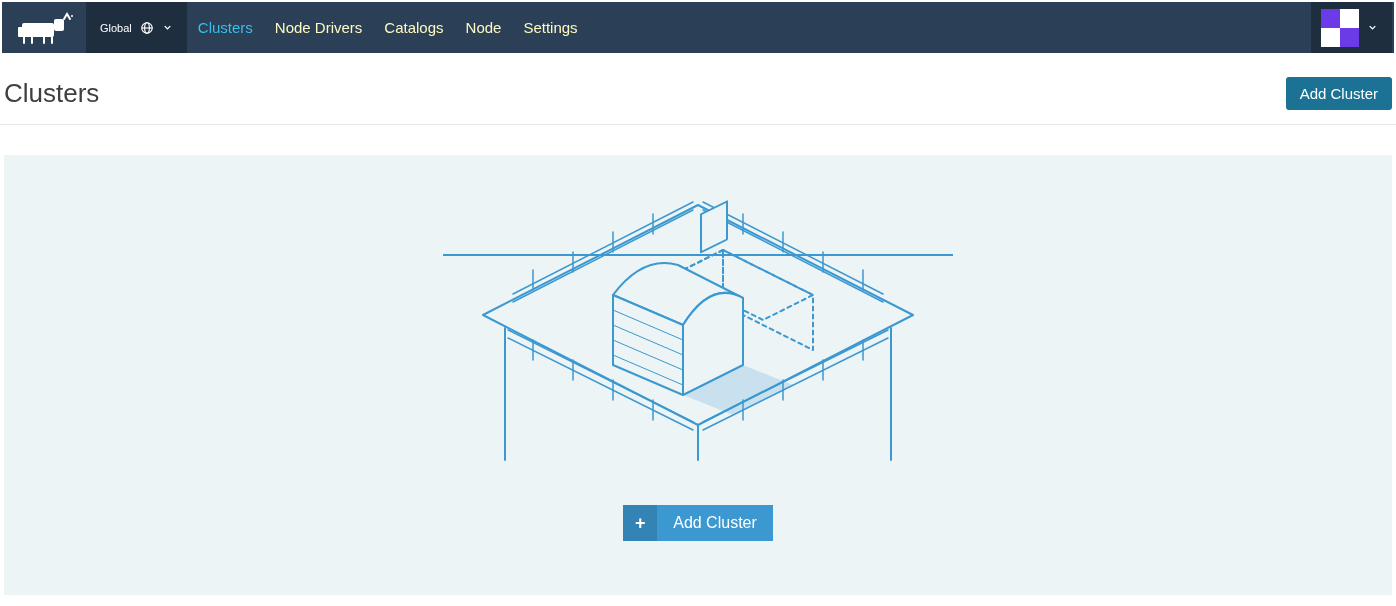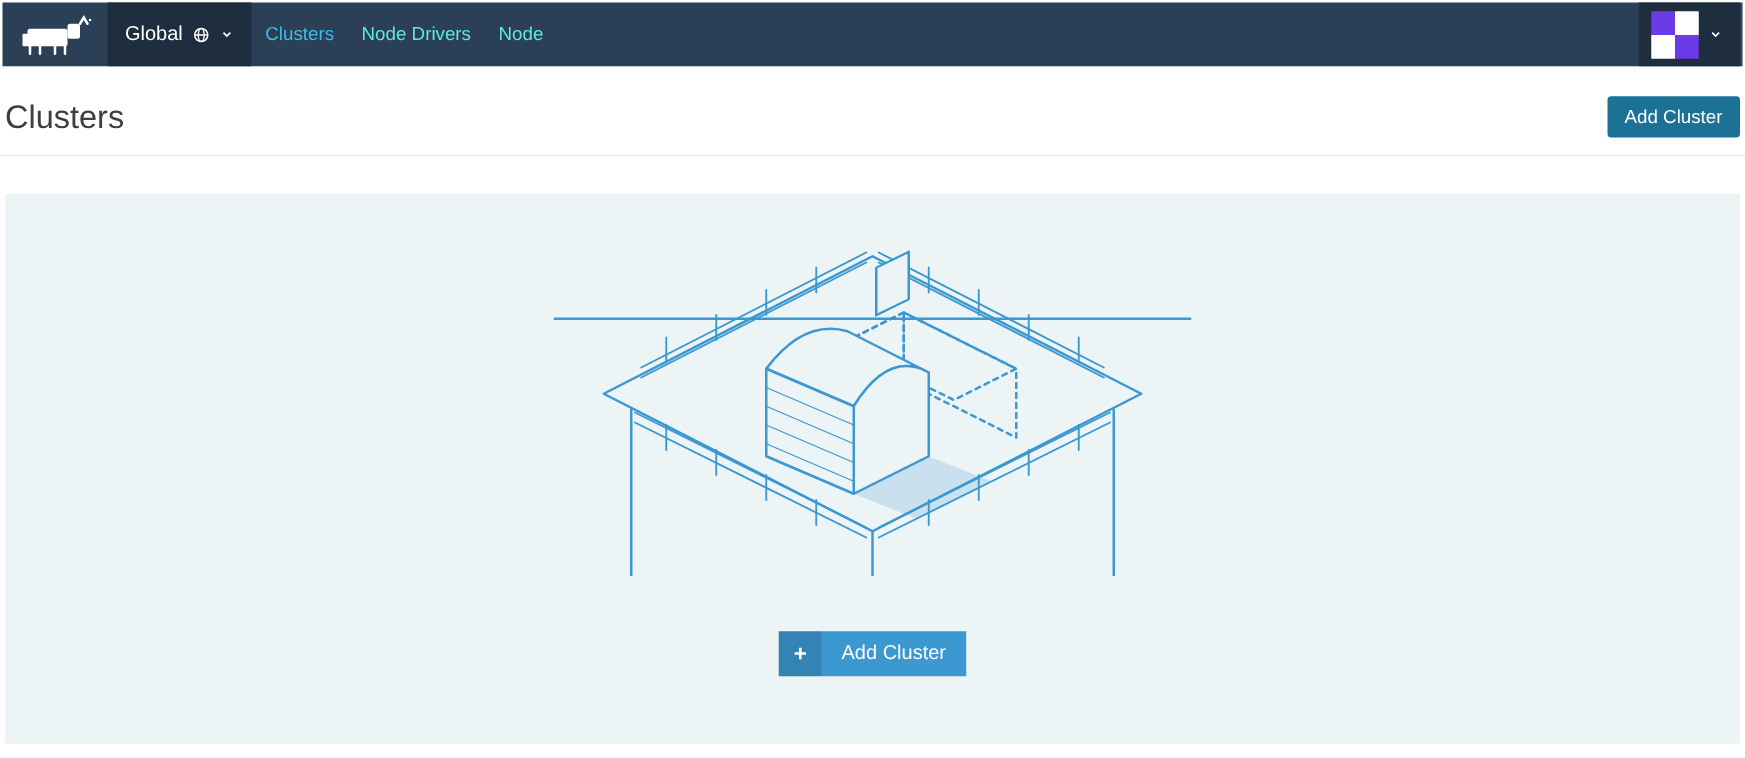"Global" .scope-dropdown { font-size: 16px -> 11px }
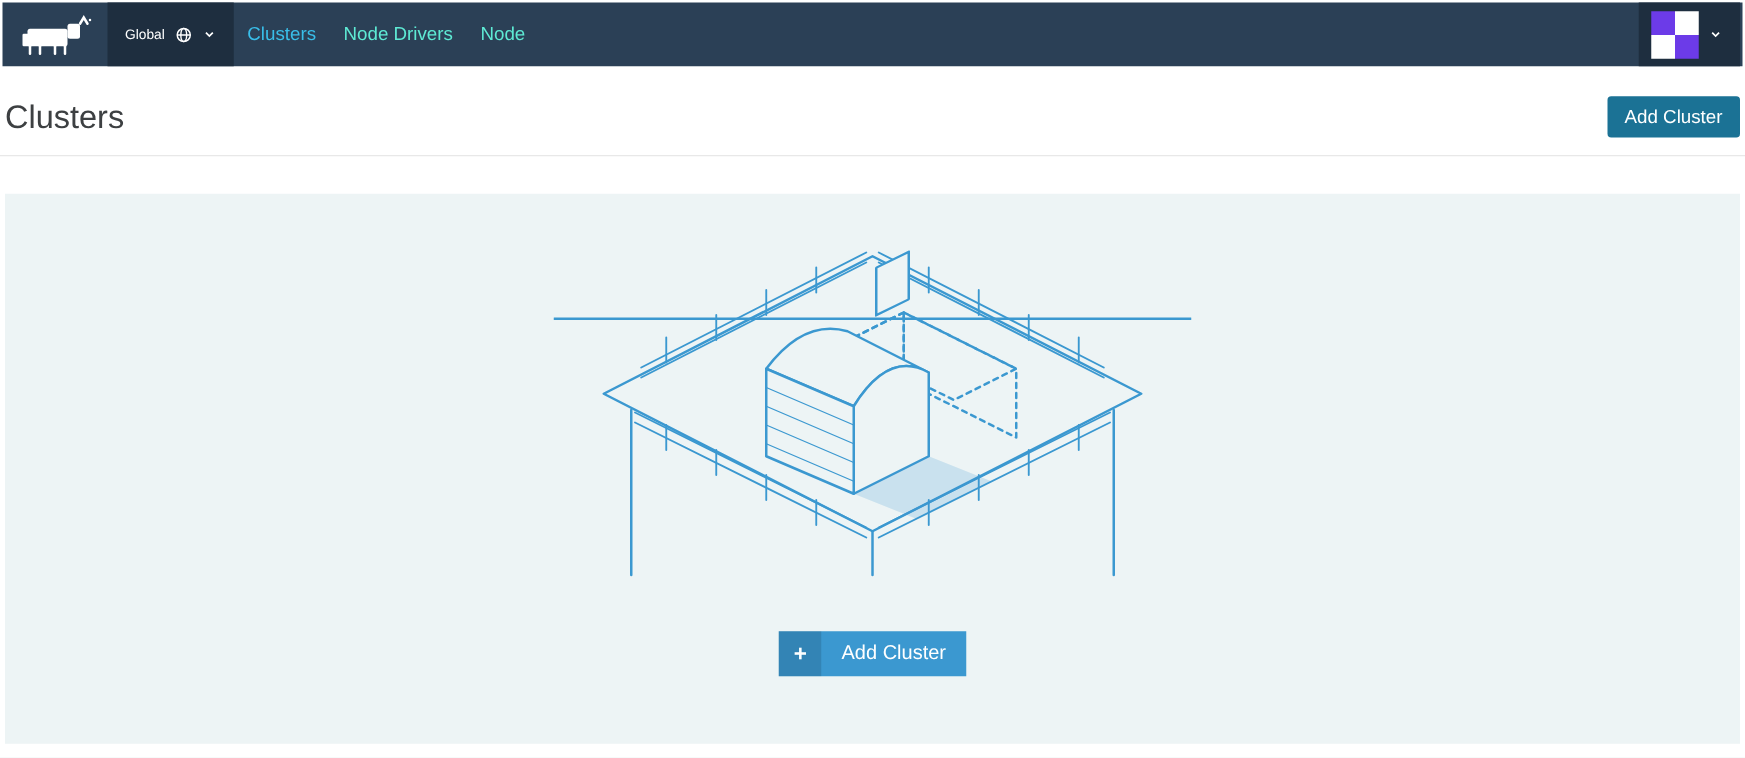"Node Drivers" .nav-item { color: #5eead4 -> #fef9c3 }
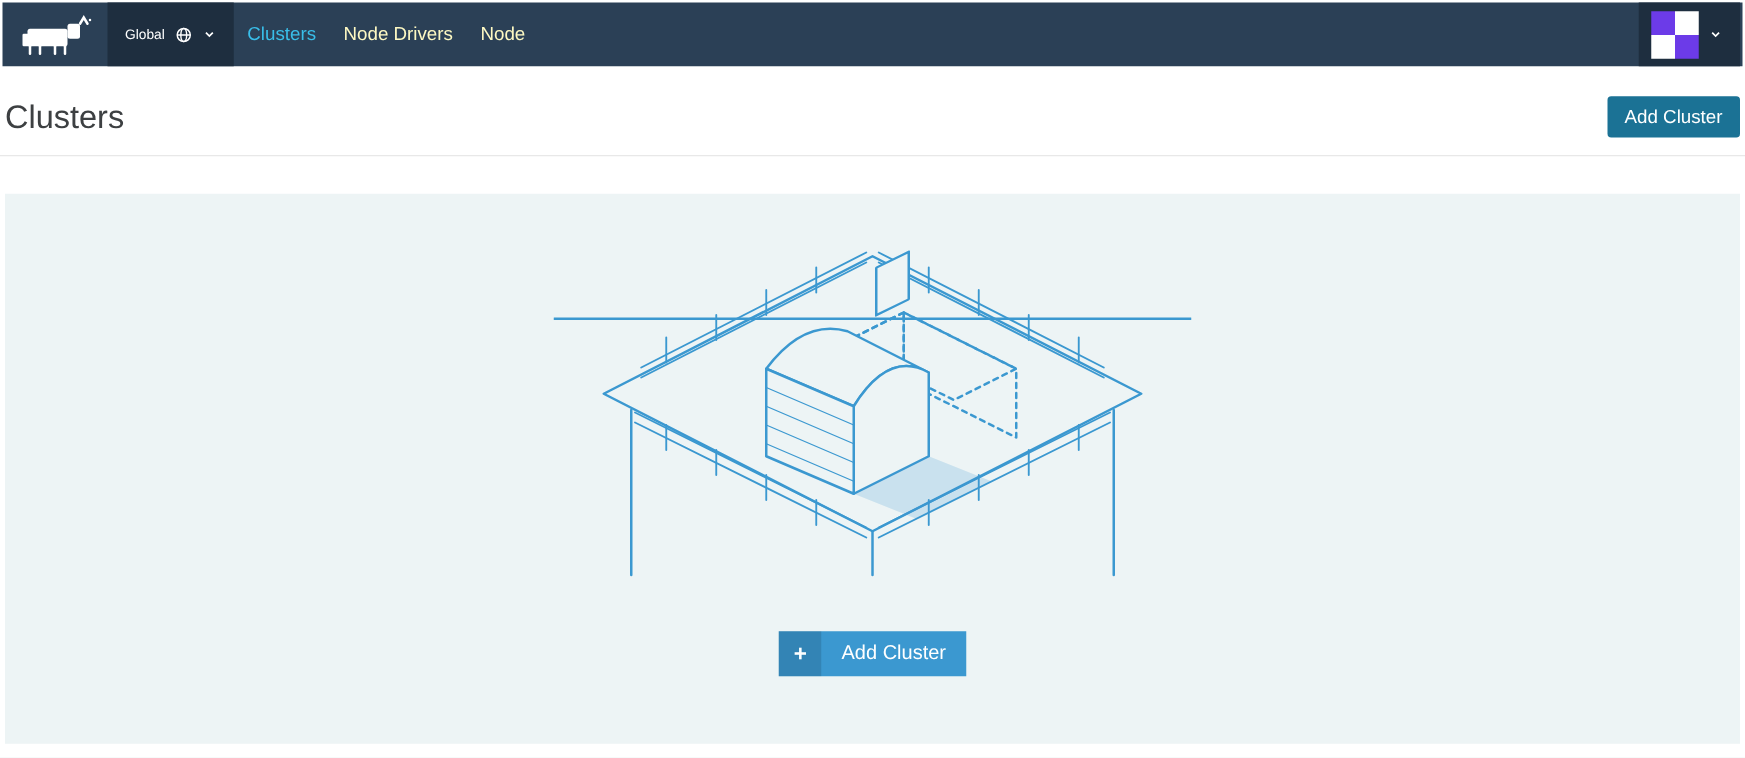"Catalogs" div.nav-item { html: none -> <div> <span>Catalogs</span> </div> }
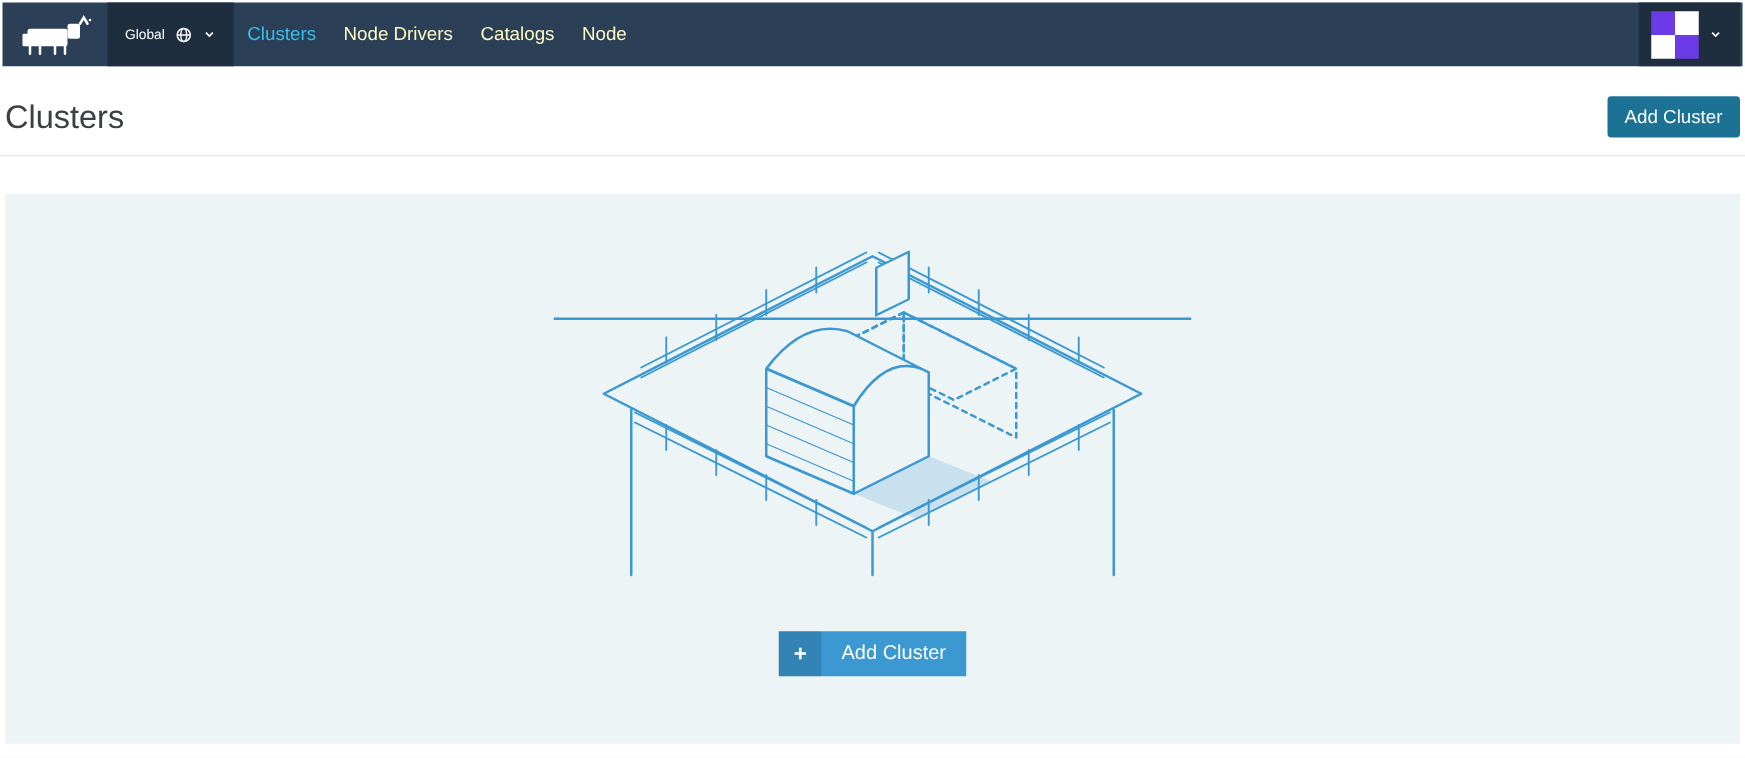"Settings" div.nav-item { html: none -> <div> <span>Settings</span> </div> }
